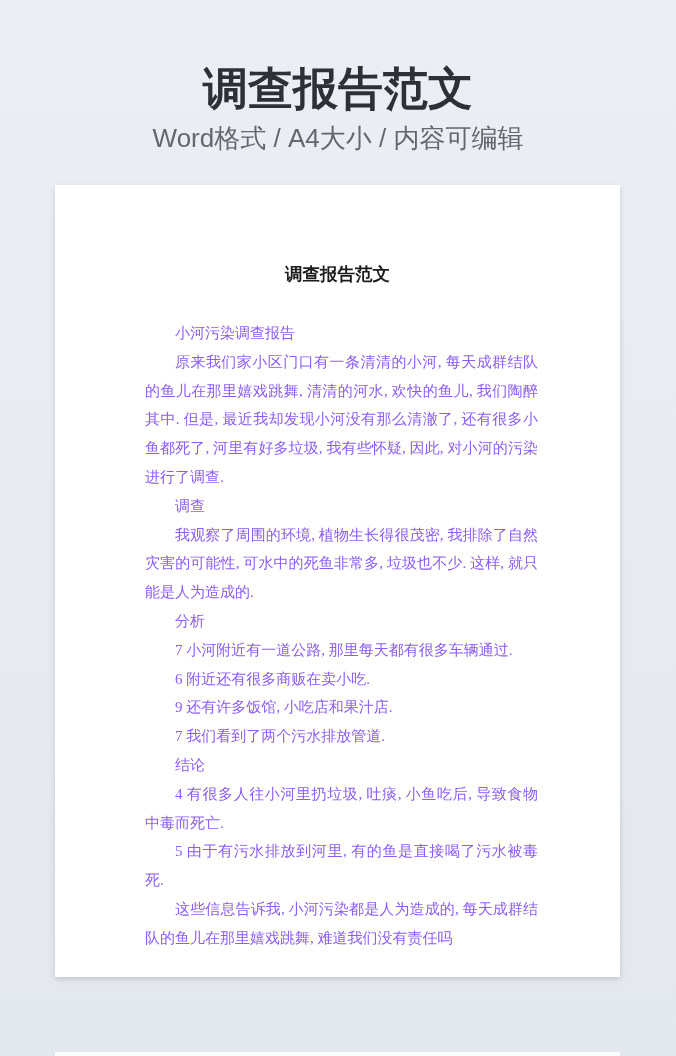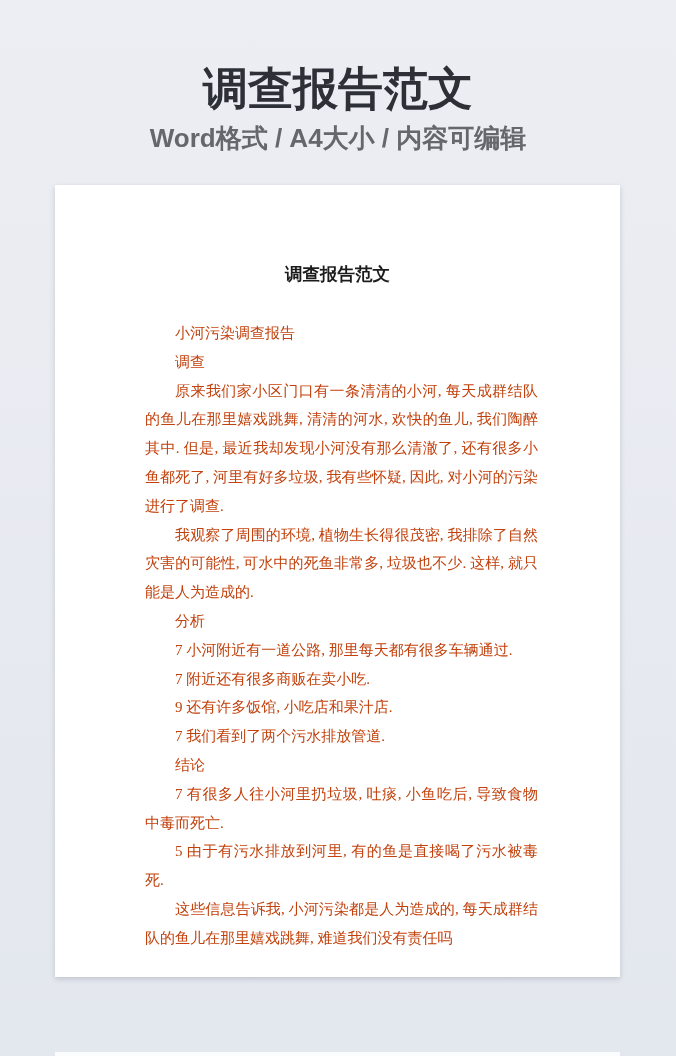"Word格式 / A4大小 / 内容可编辑" .banner-subtitle { font-weight: bold -> normal }
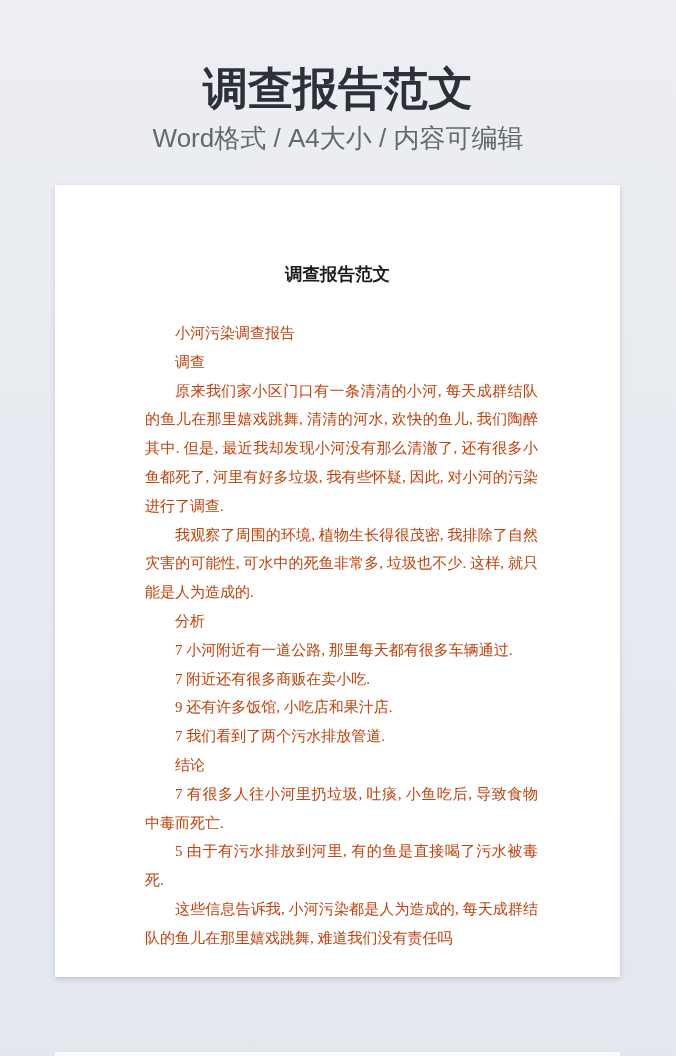"小河污染调查报告" .doc-body p { color: #c2410c -> #8b5cf6 }
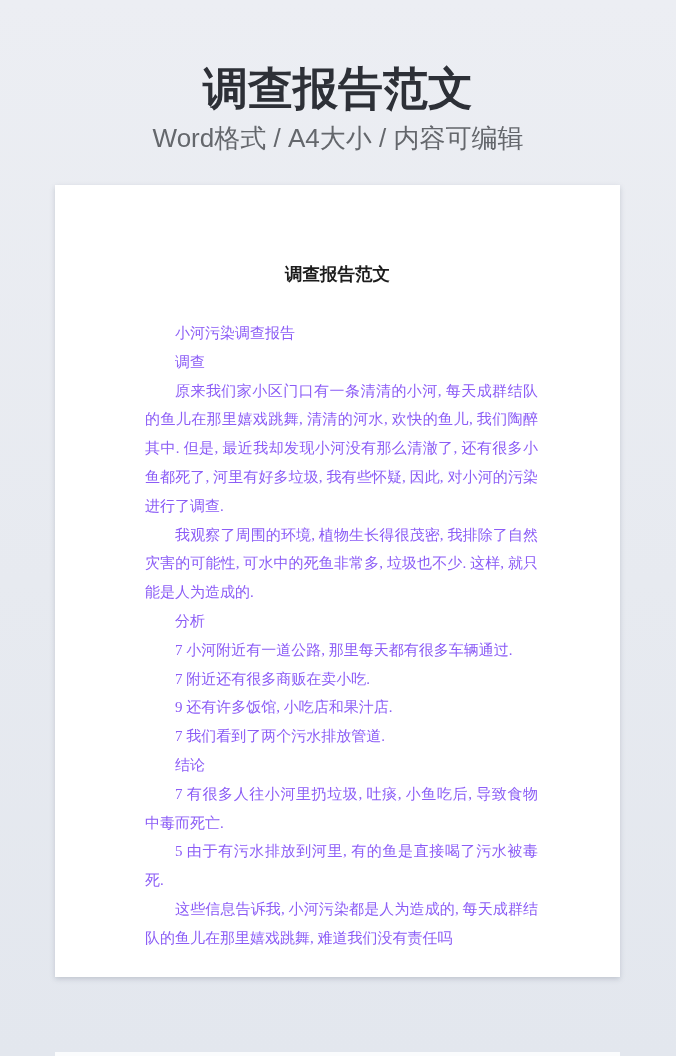"调查" p { order: before "原来我们家小区门口有一条清清的小河, 每天成群结队的鱼儿在那里嬉戏跳舞," -> after "原来我们家小区门口有一条清清的小河, 每天成群结队的鱼儿在那里嬉戏跳舞," }
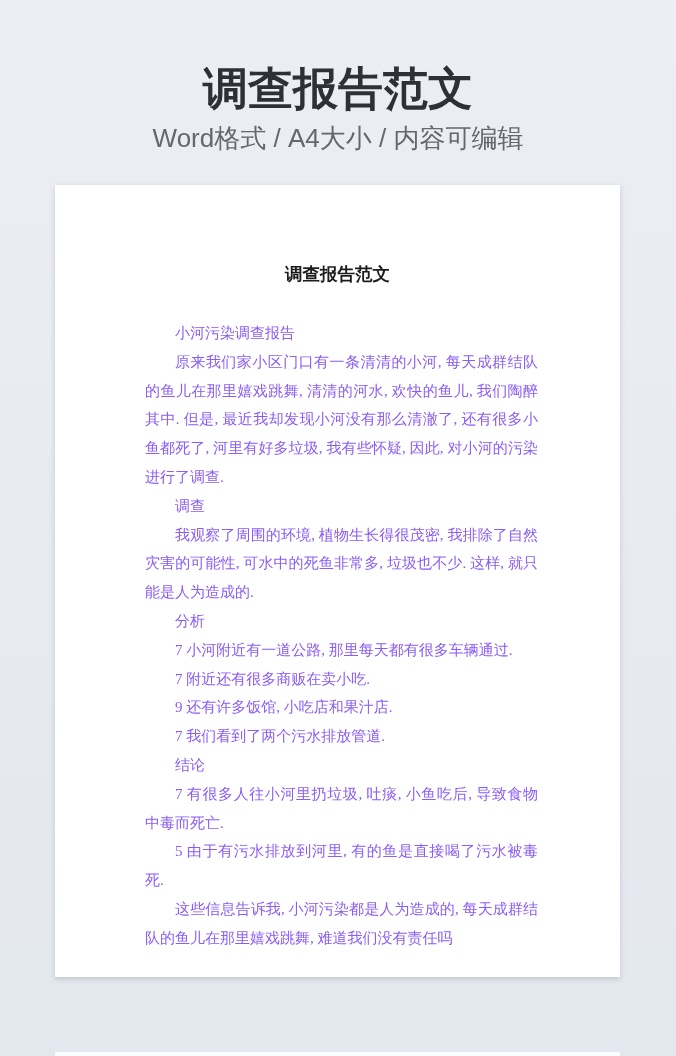"7 附近还有很多商贩在卖小吃." p { text: 7 -> 6 }
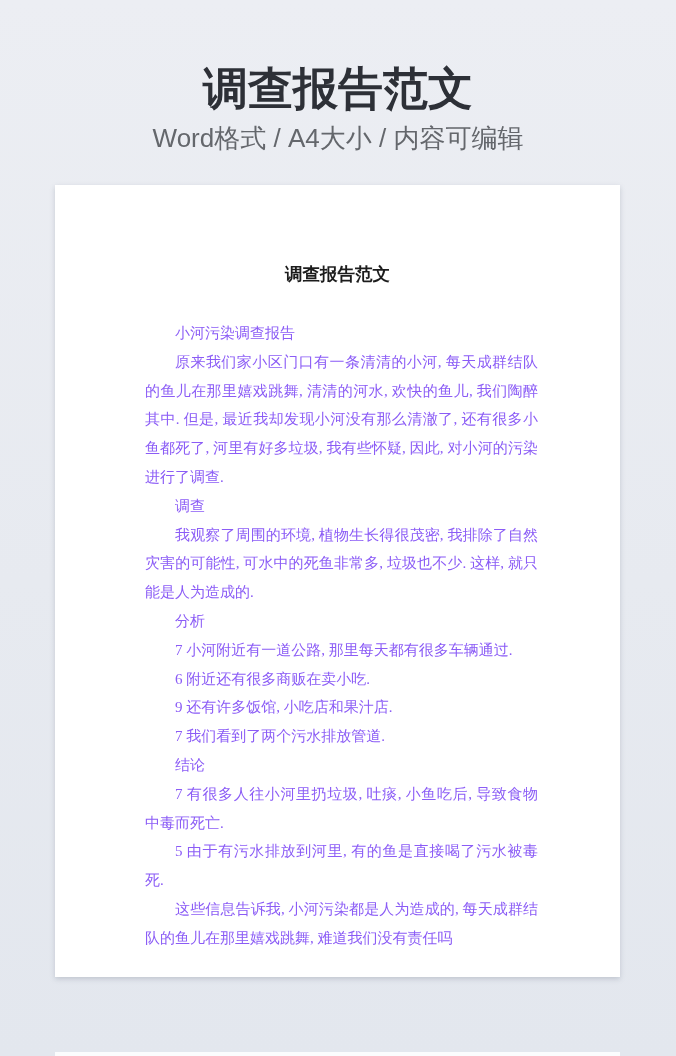"7 有很多人往小河里扔垃圾, 吐痰, 小鱼吃后, 导致食物中毒而死亡." p { text: 7 -> 4 }
